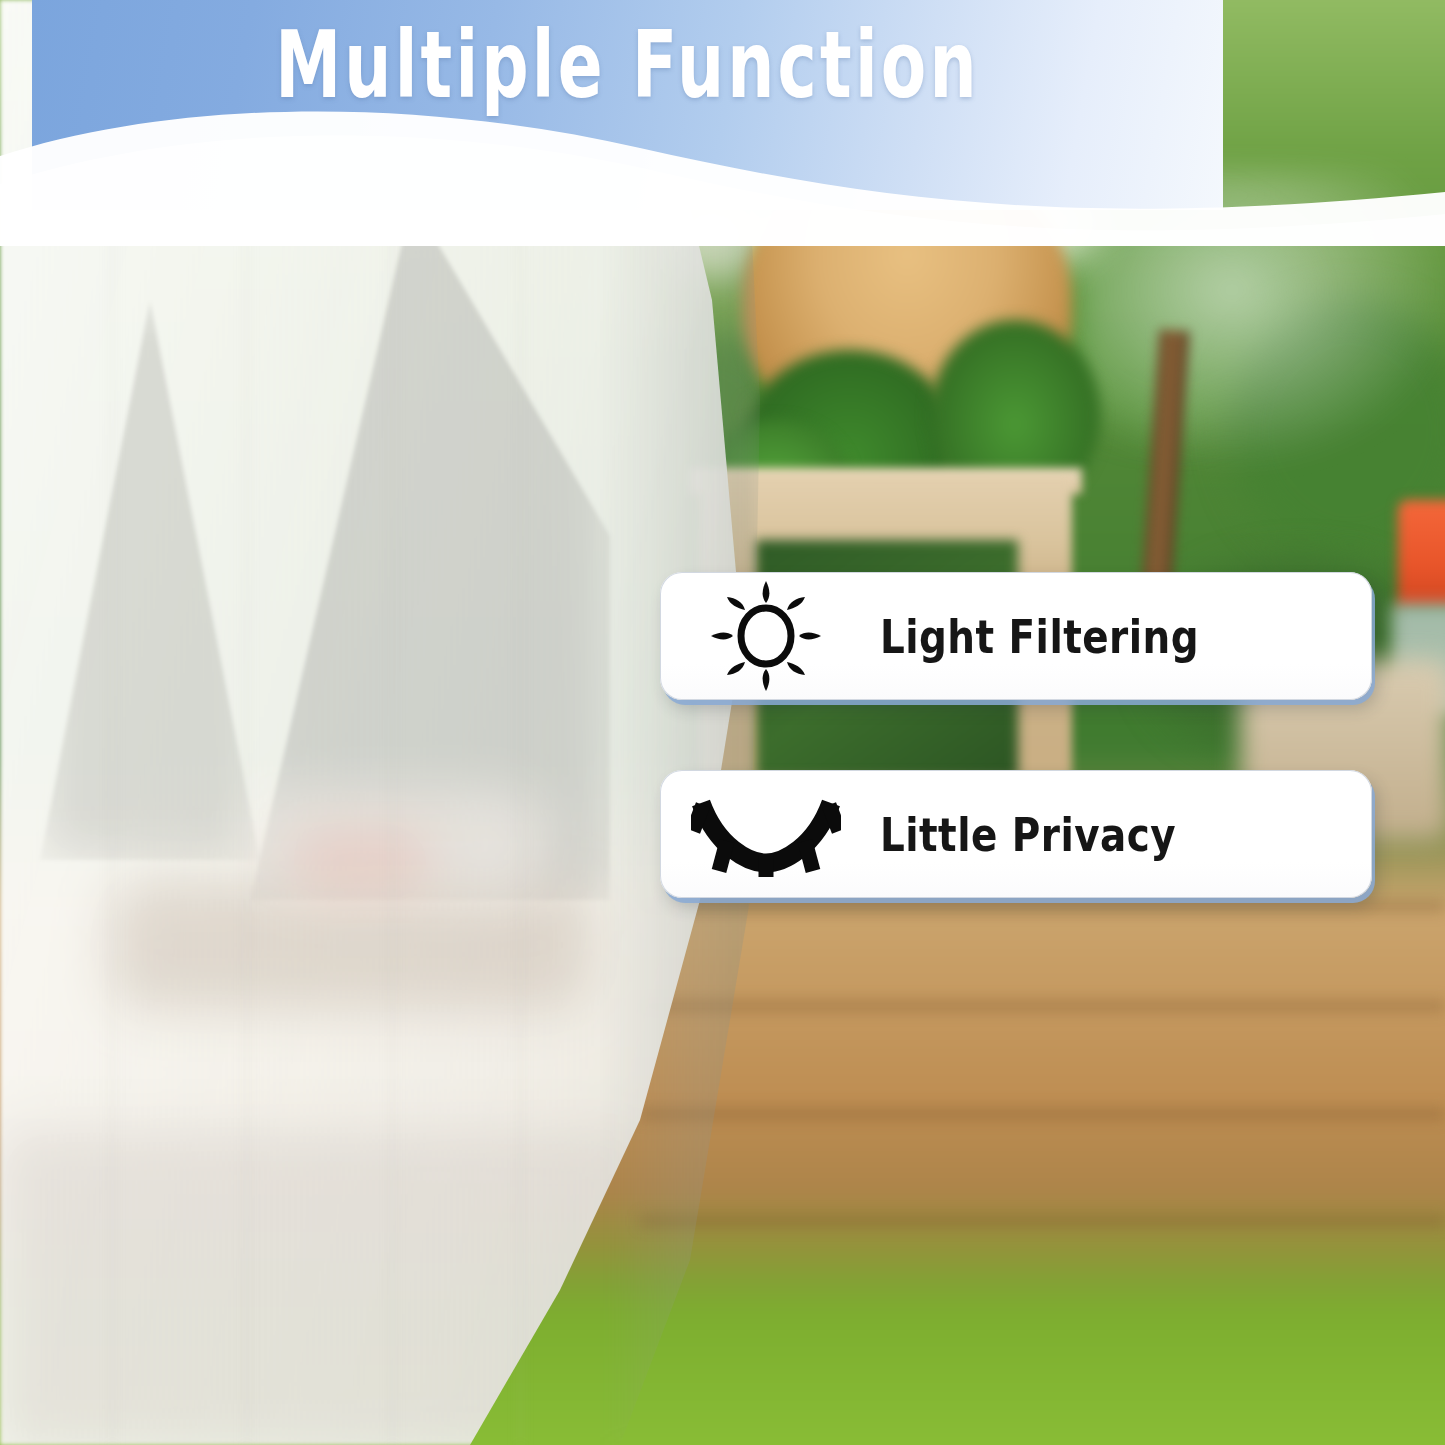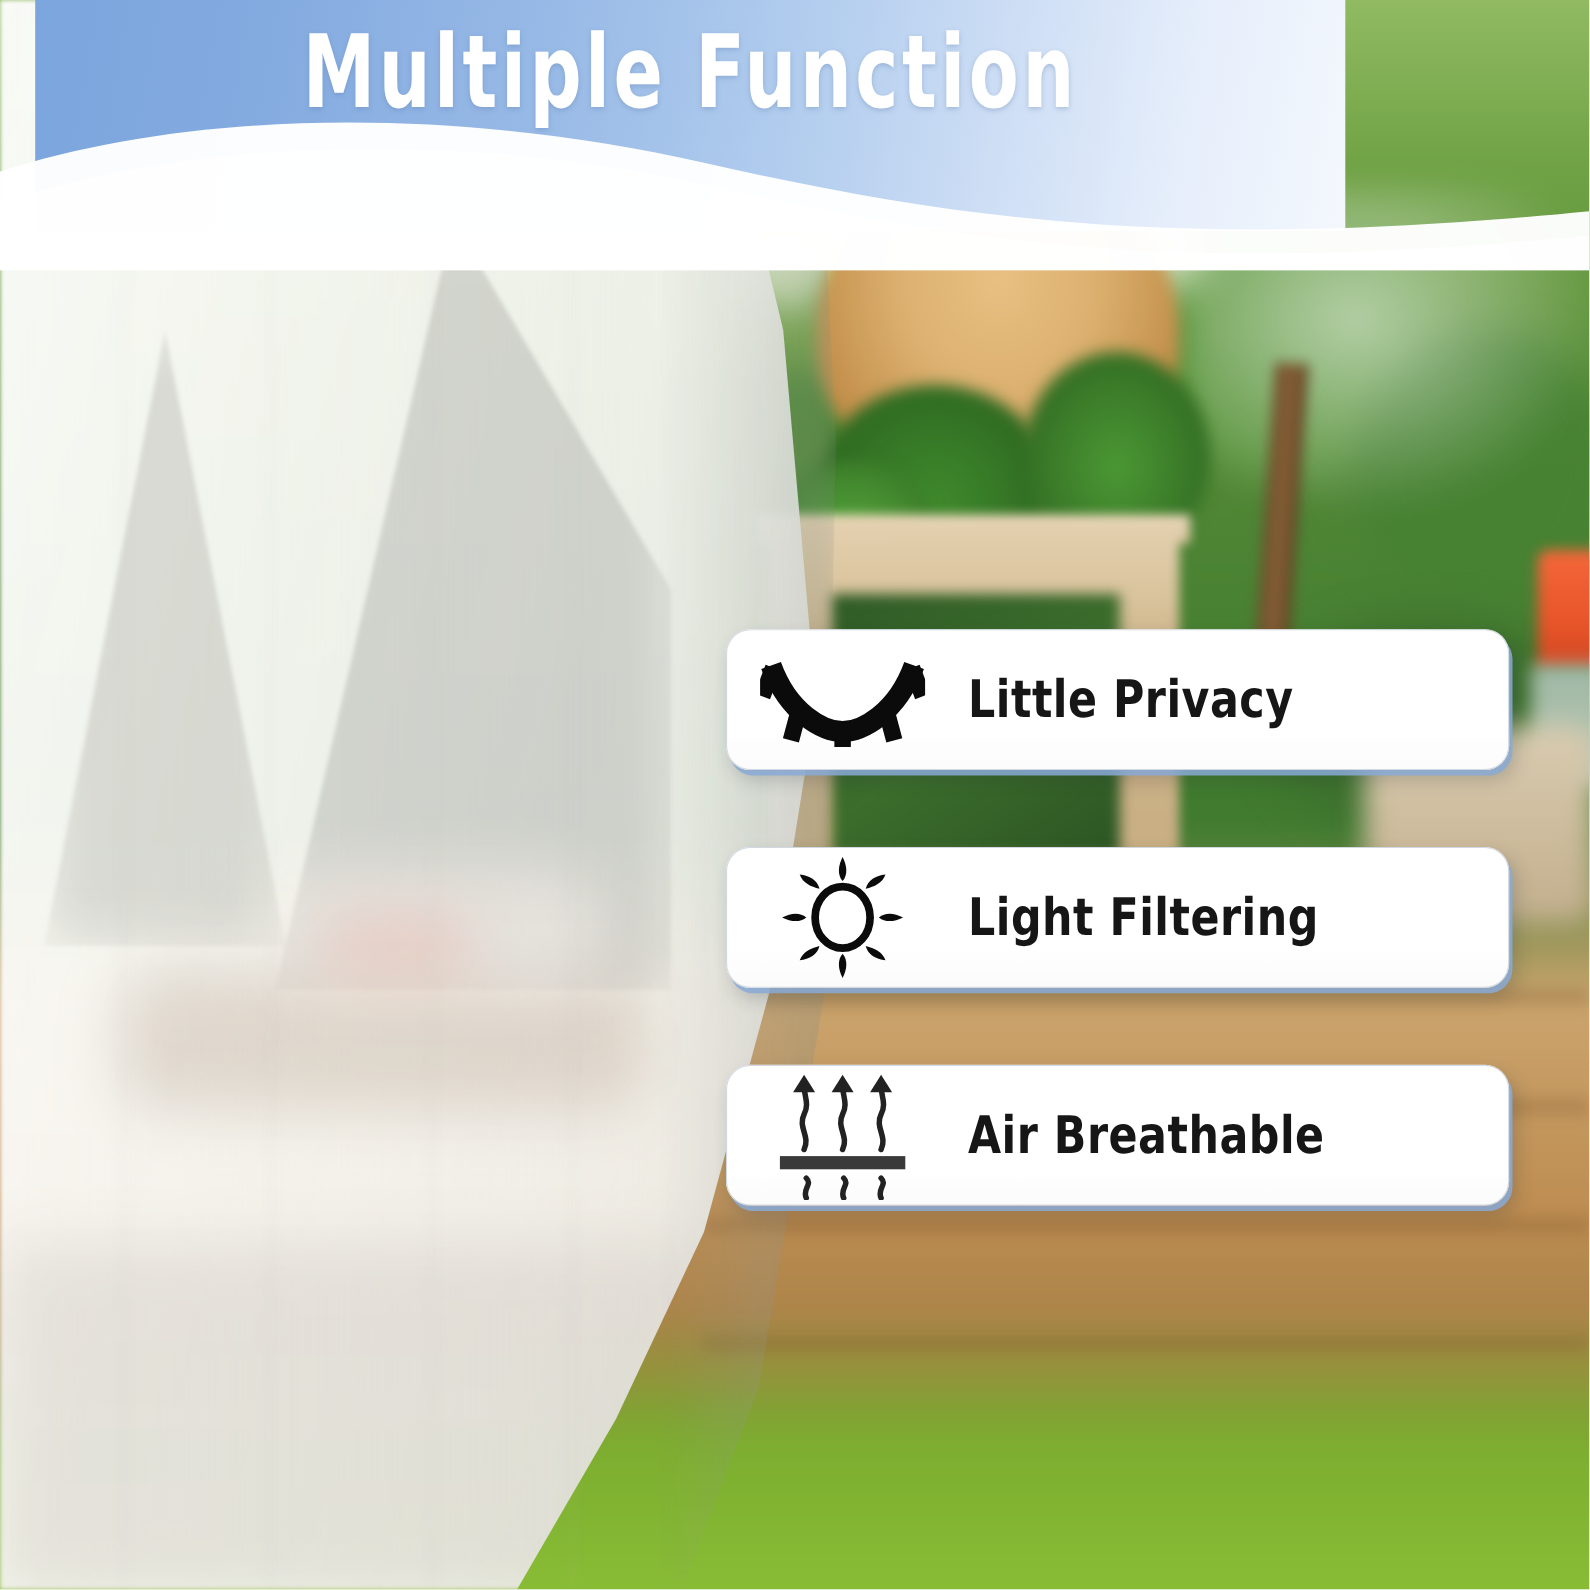"Little Privacy" div.badge { order: before "Light Filtering" -> after "Light Filtering" }
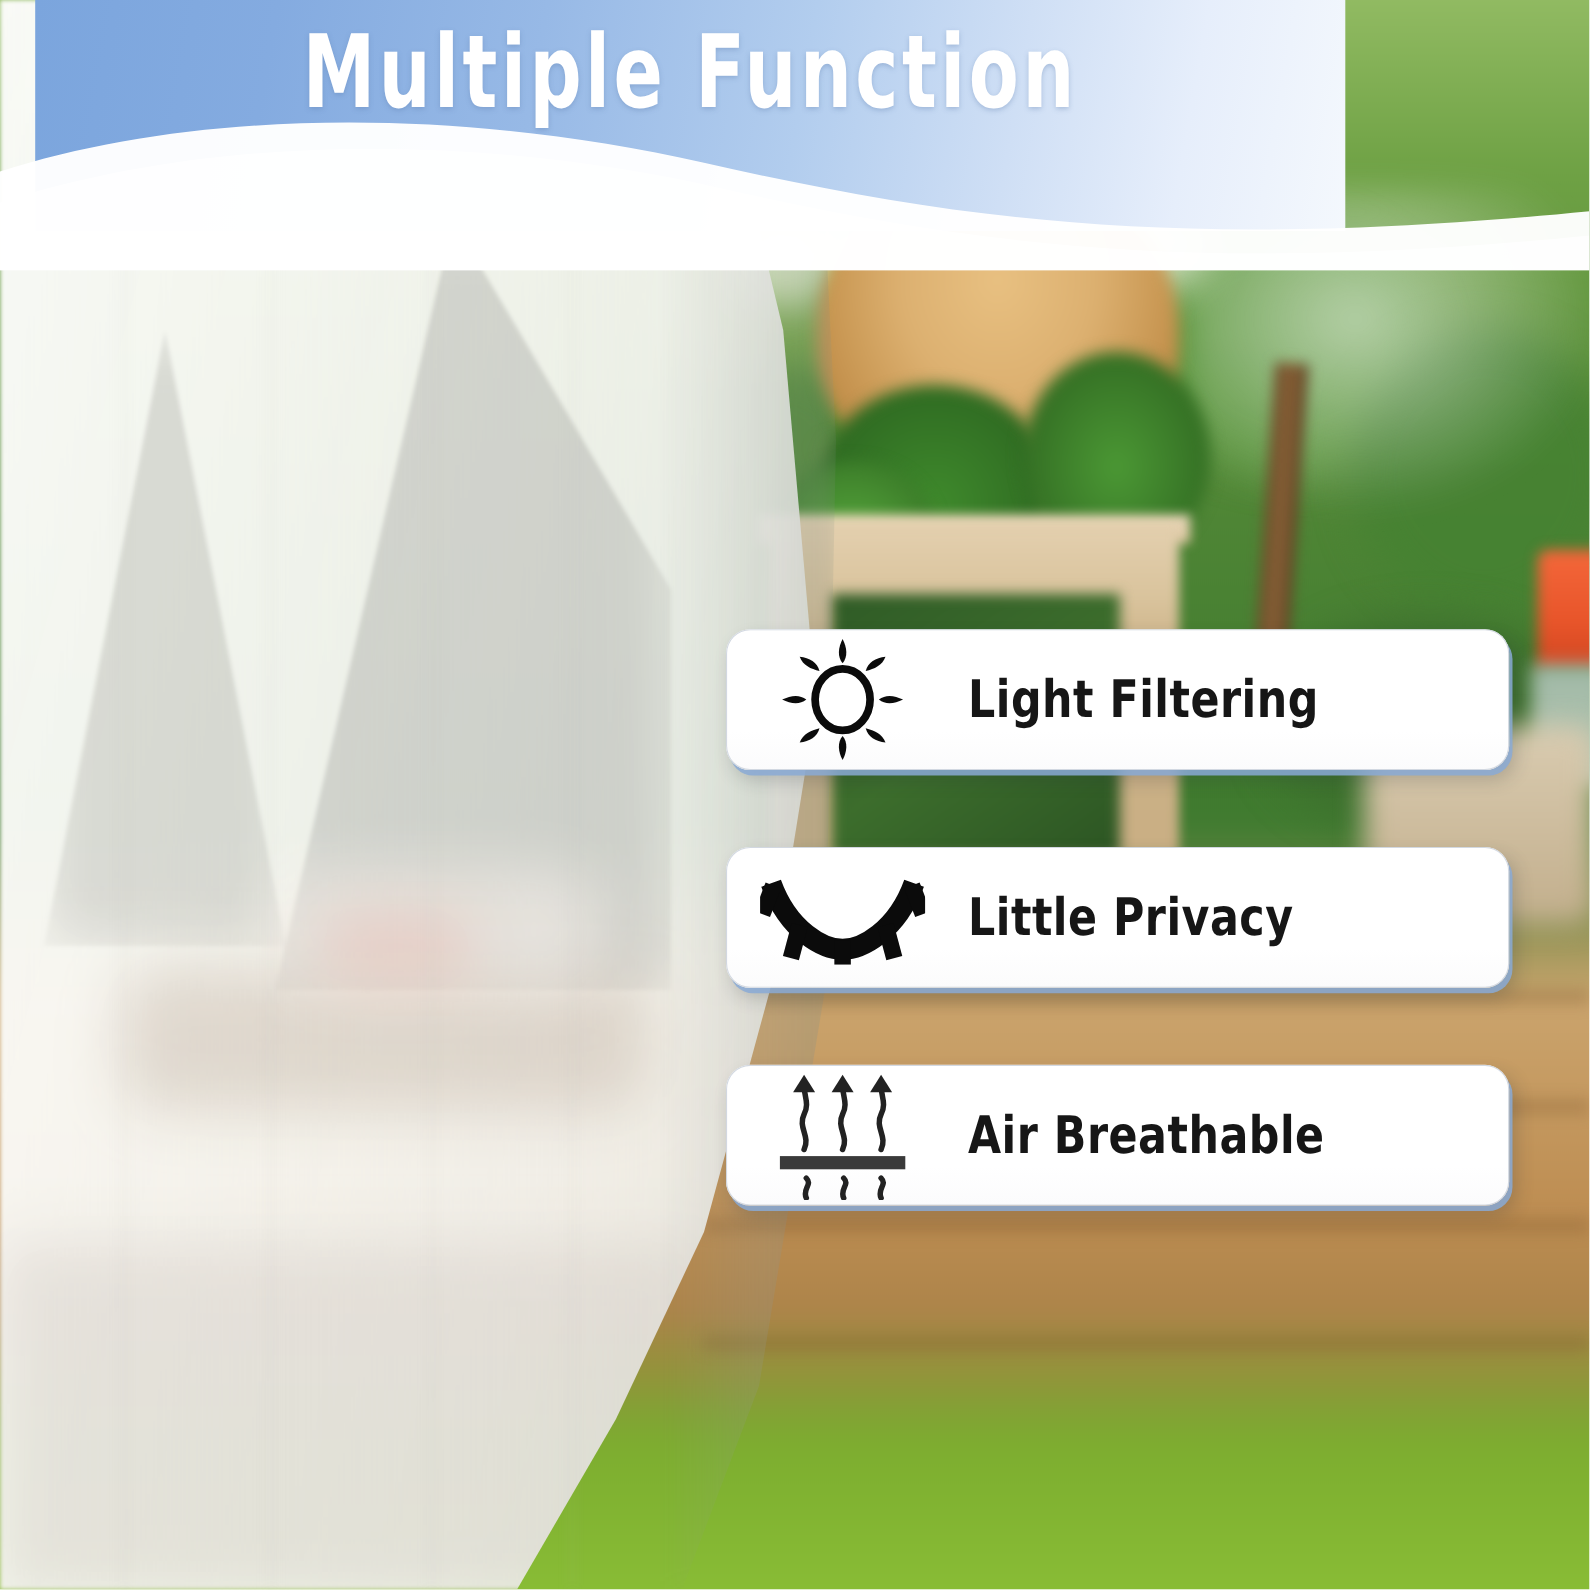"Air Breathable" div.badge { html: <div> <div> <svg> <g> <path></path> <path></path> <path></path> </g> <g> <path></path> <path></path> <path></path> </g> <rect></rect> <g> <path></path> <path></path> <path></path> </g> </svg> </div> <div>Air Breathable</div> </div> -> none }
